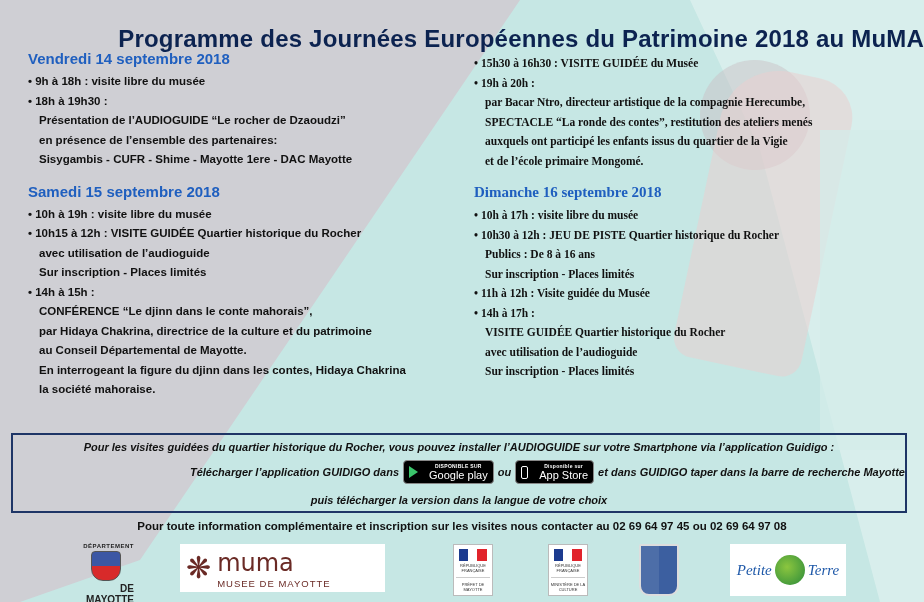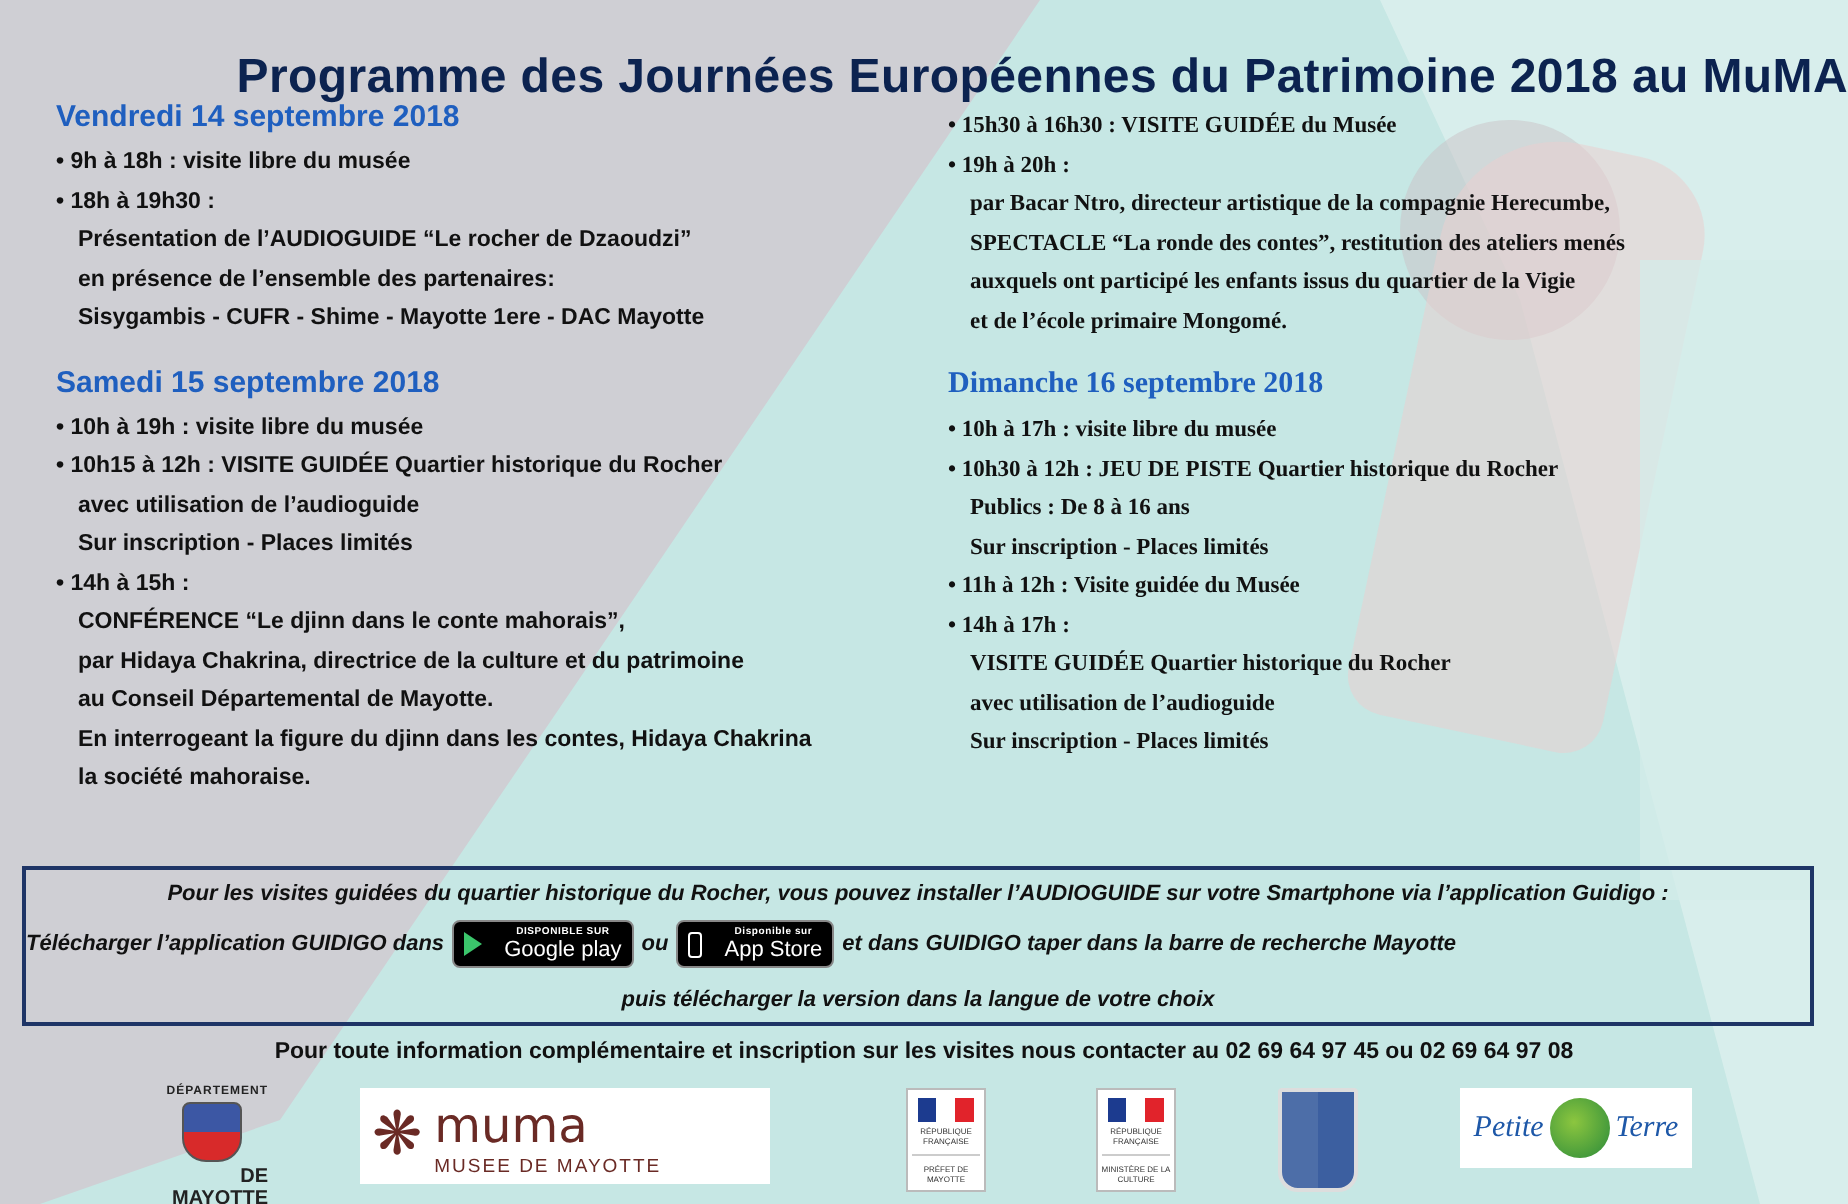"Télécharger l’application GUIDIGO dans" .infobox .r2 { justify-content: flex-start -> flex-end }
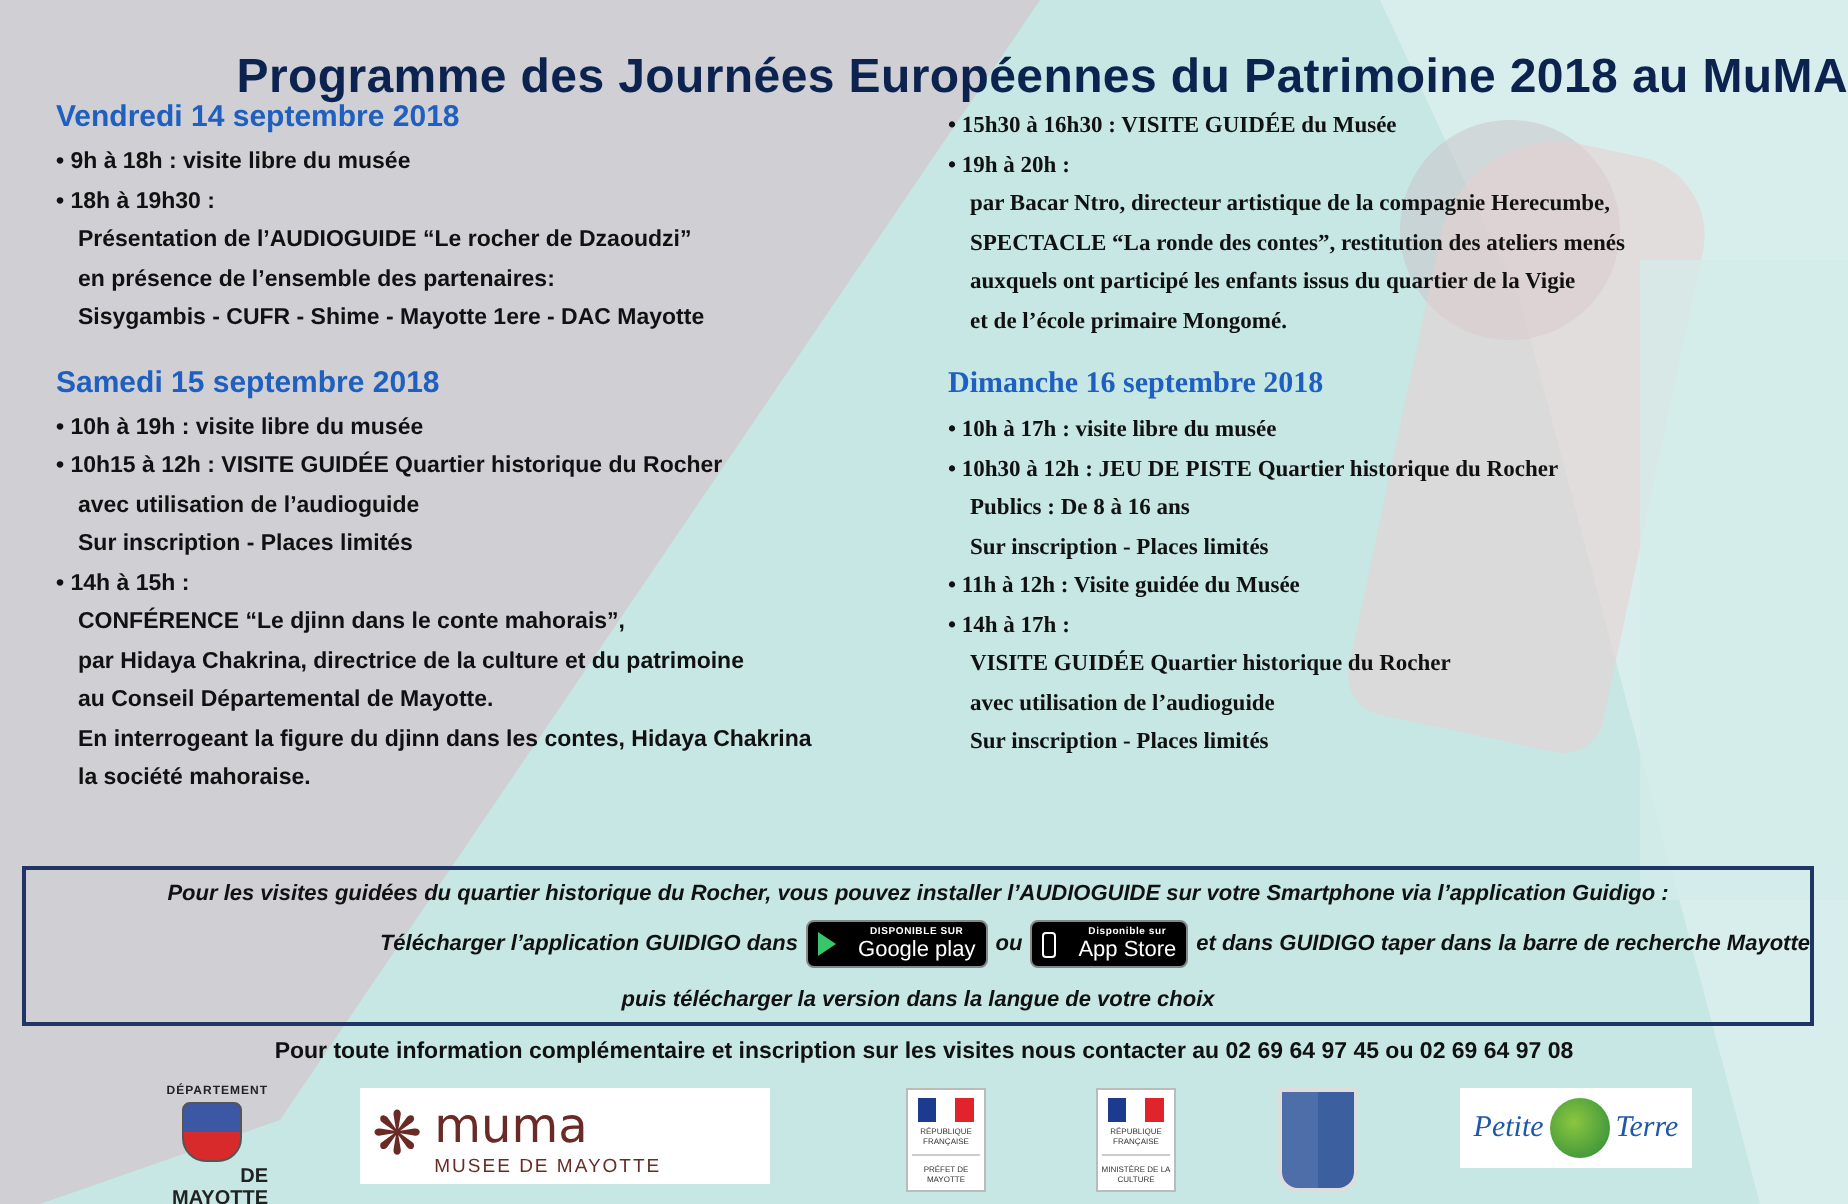"Petite" .pt { height: 40px -> 52px }
